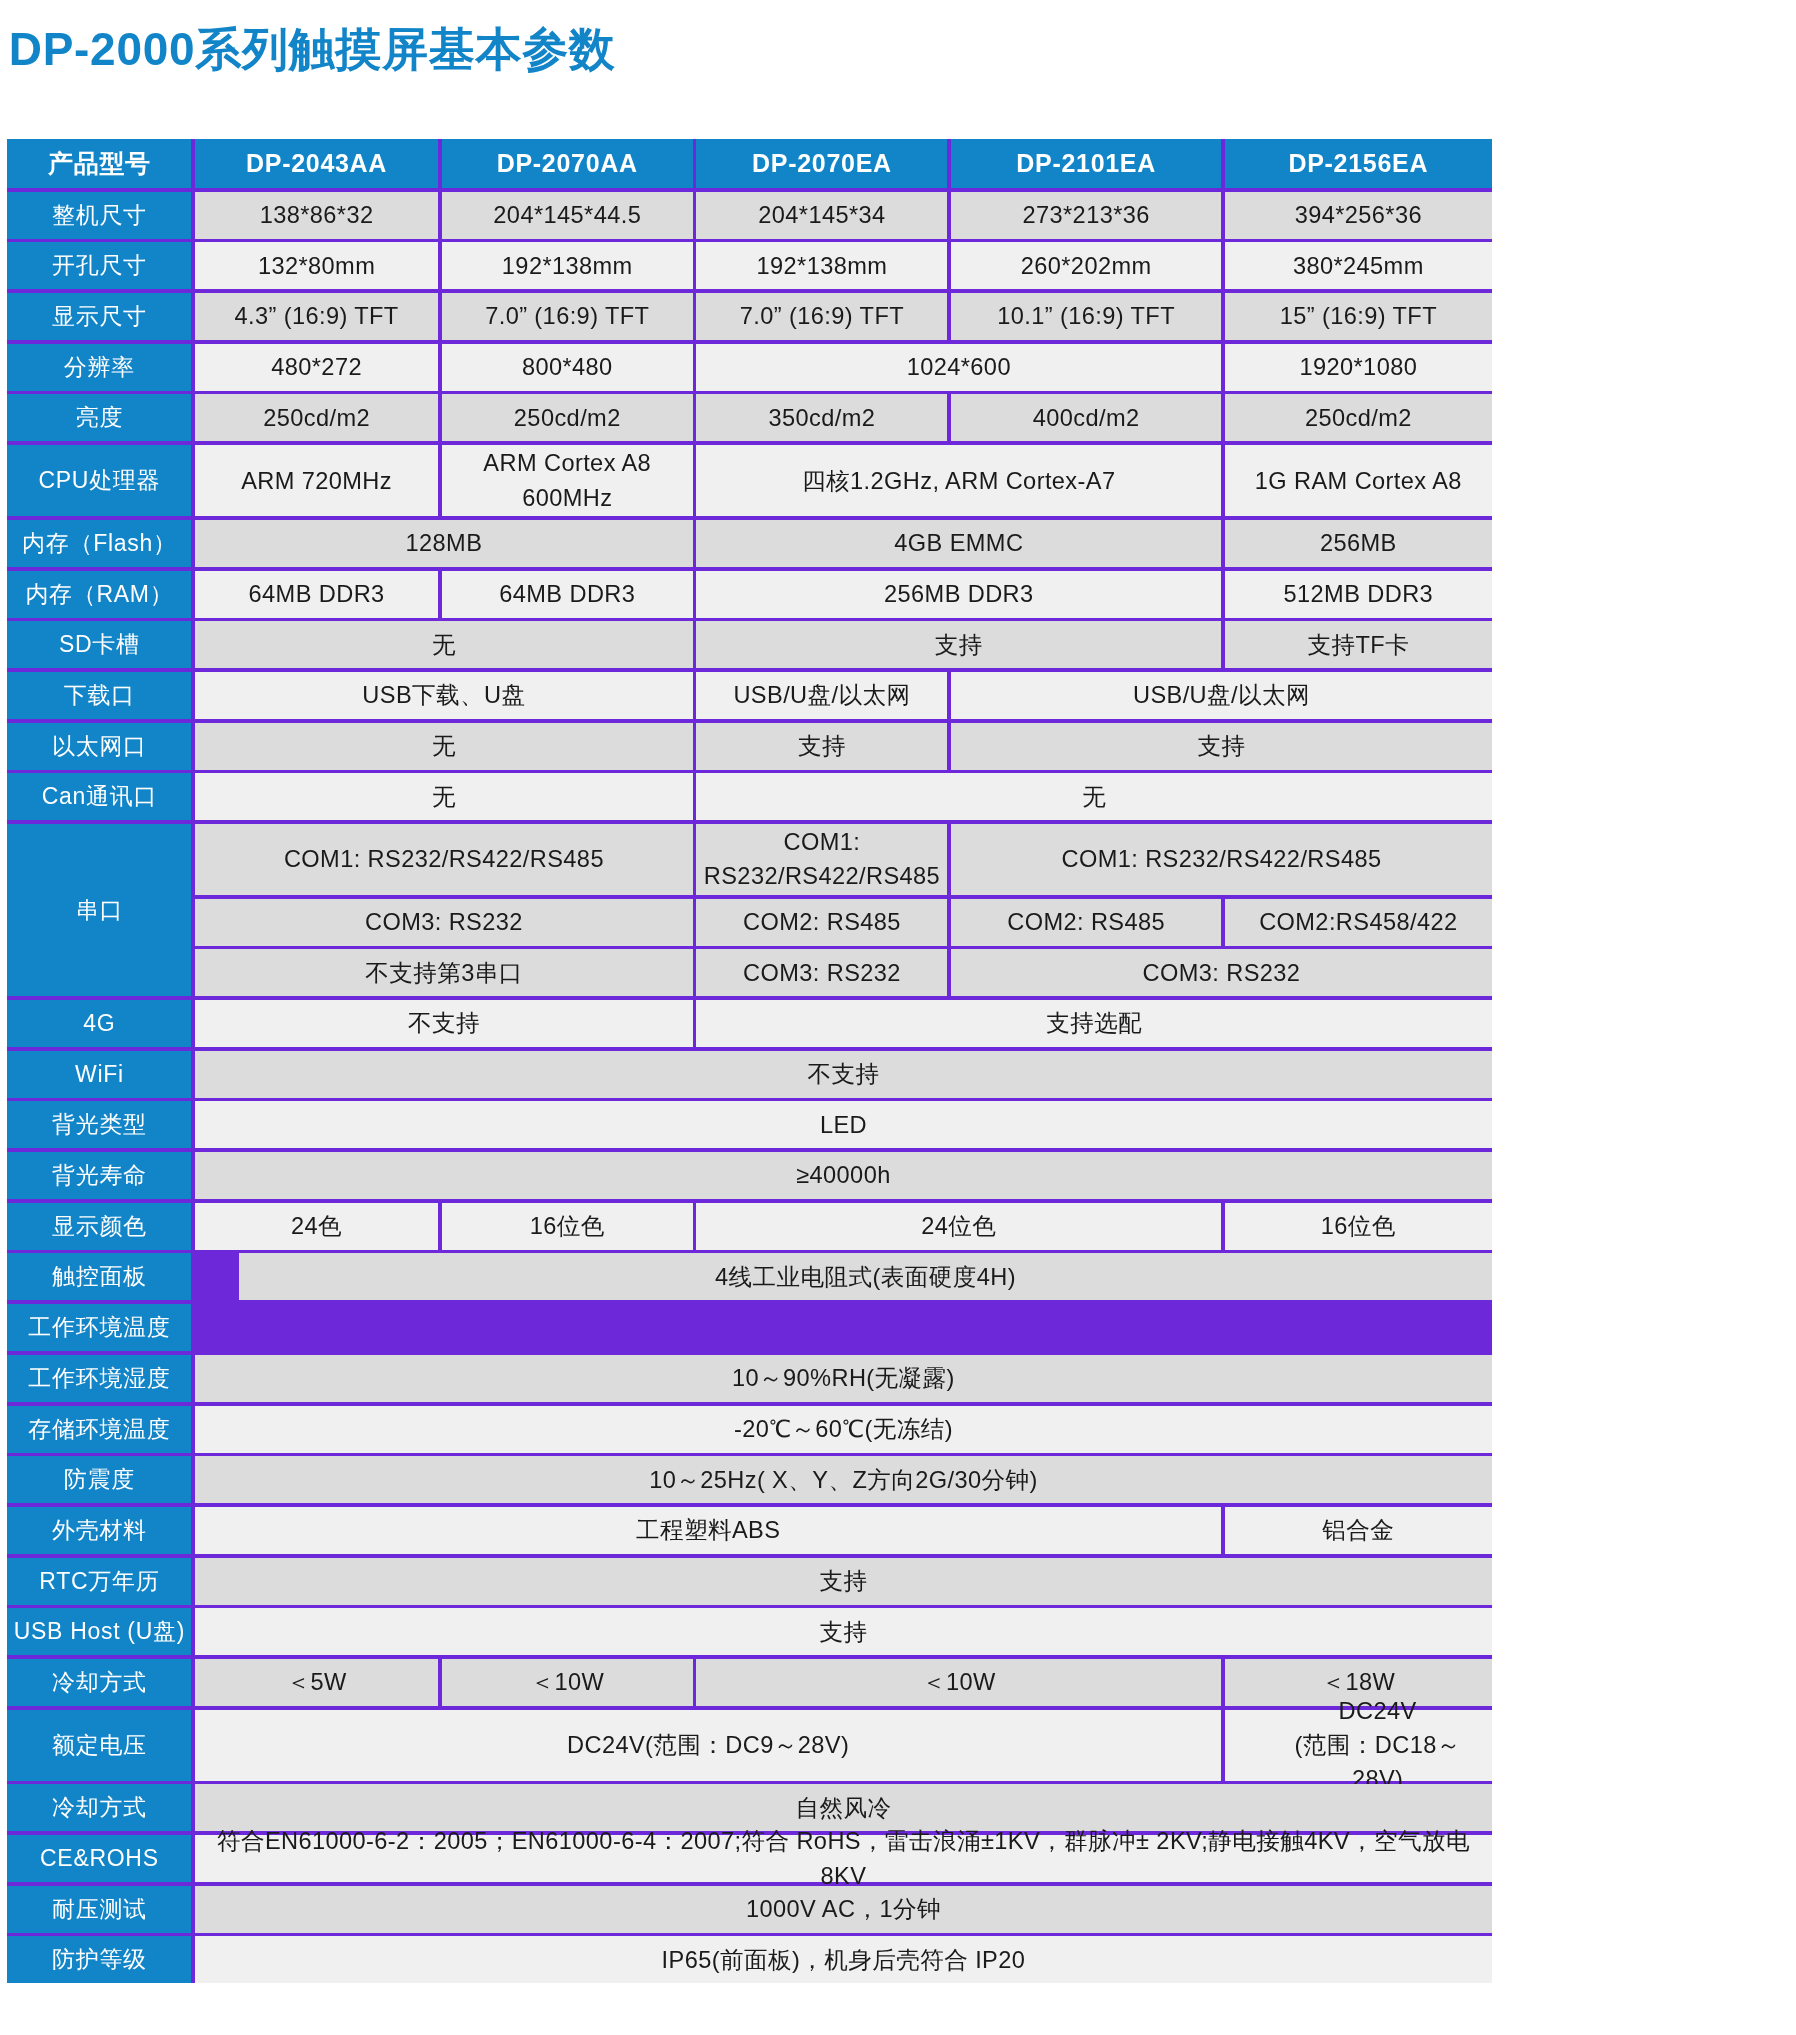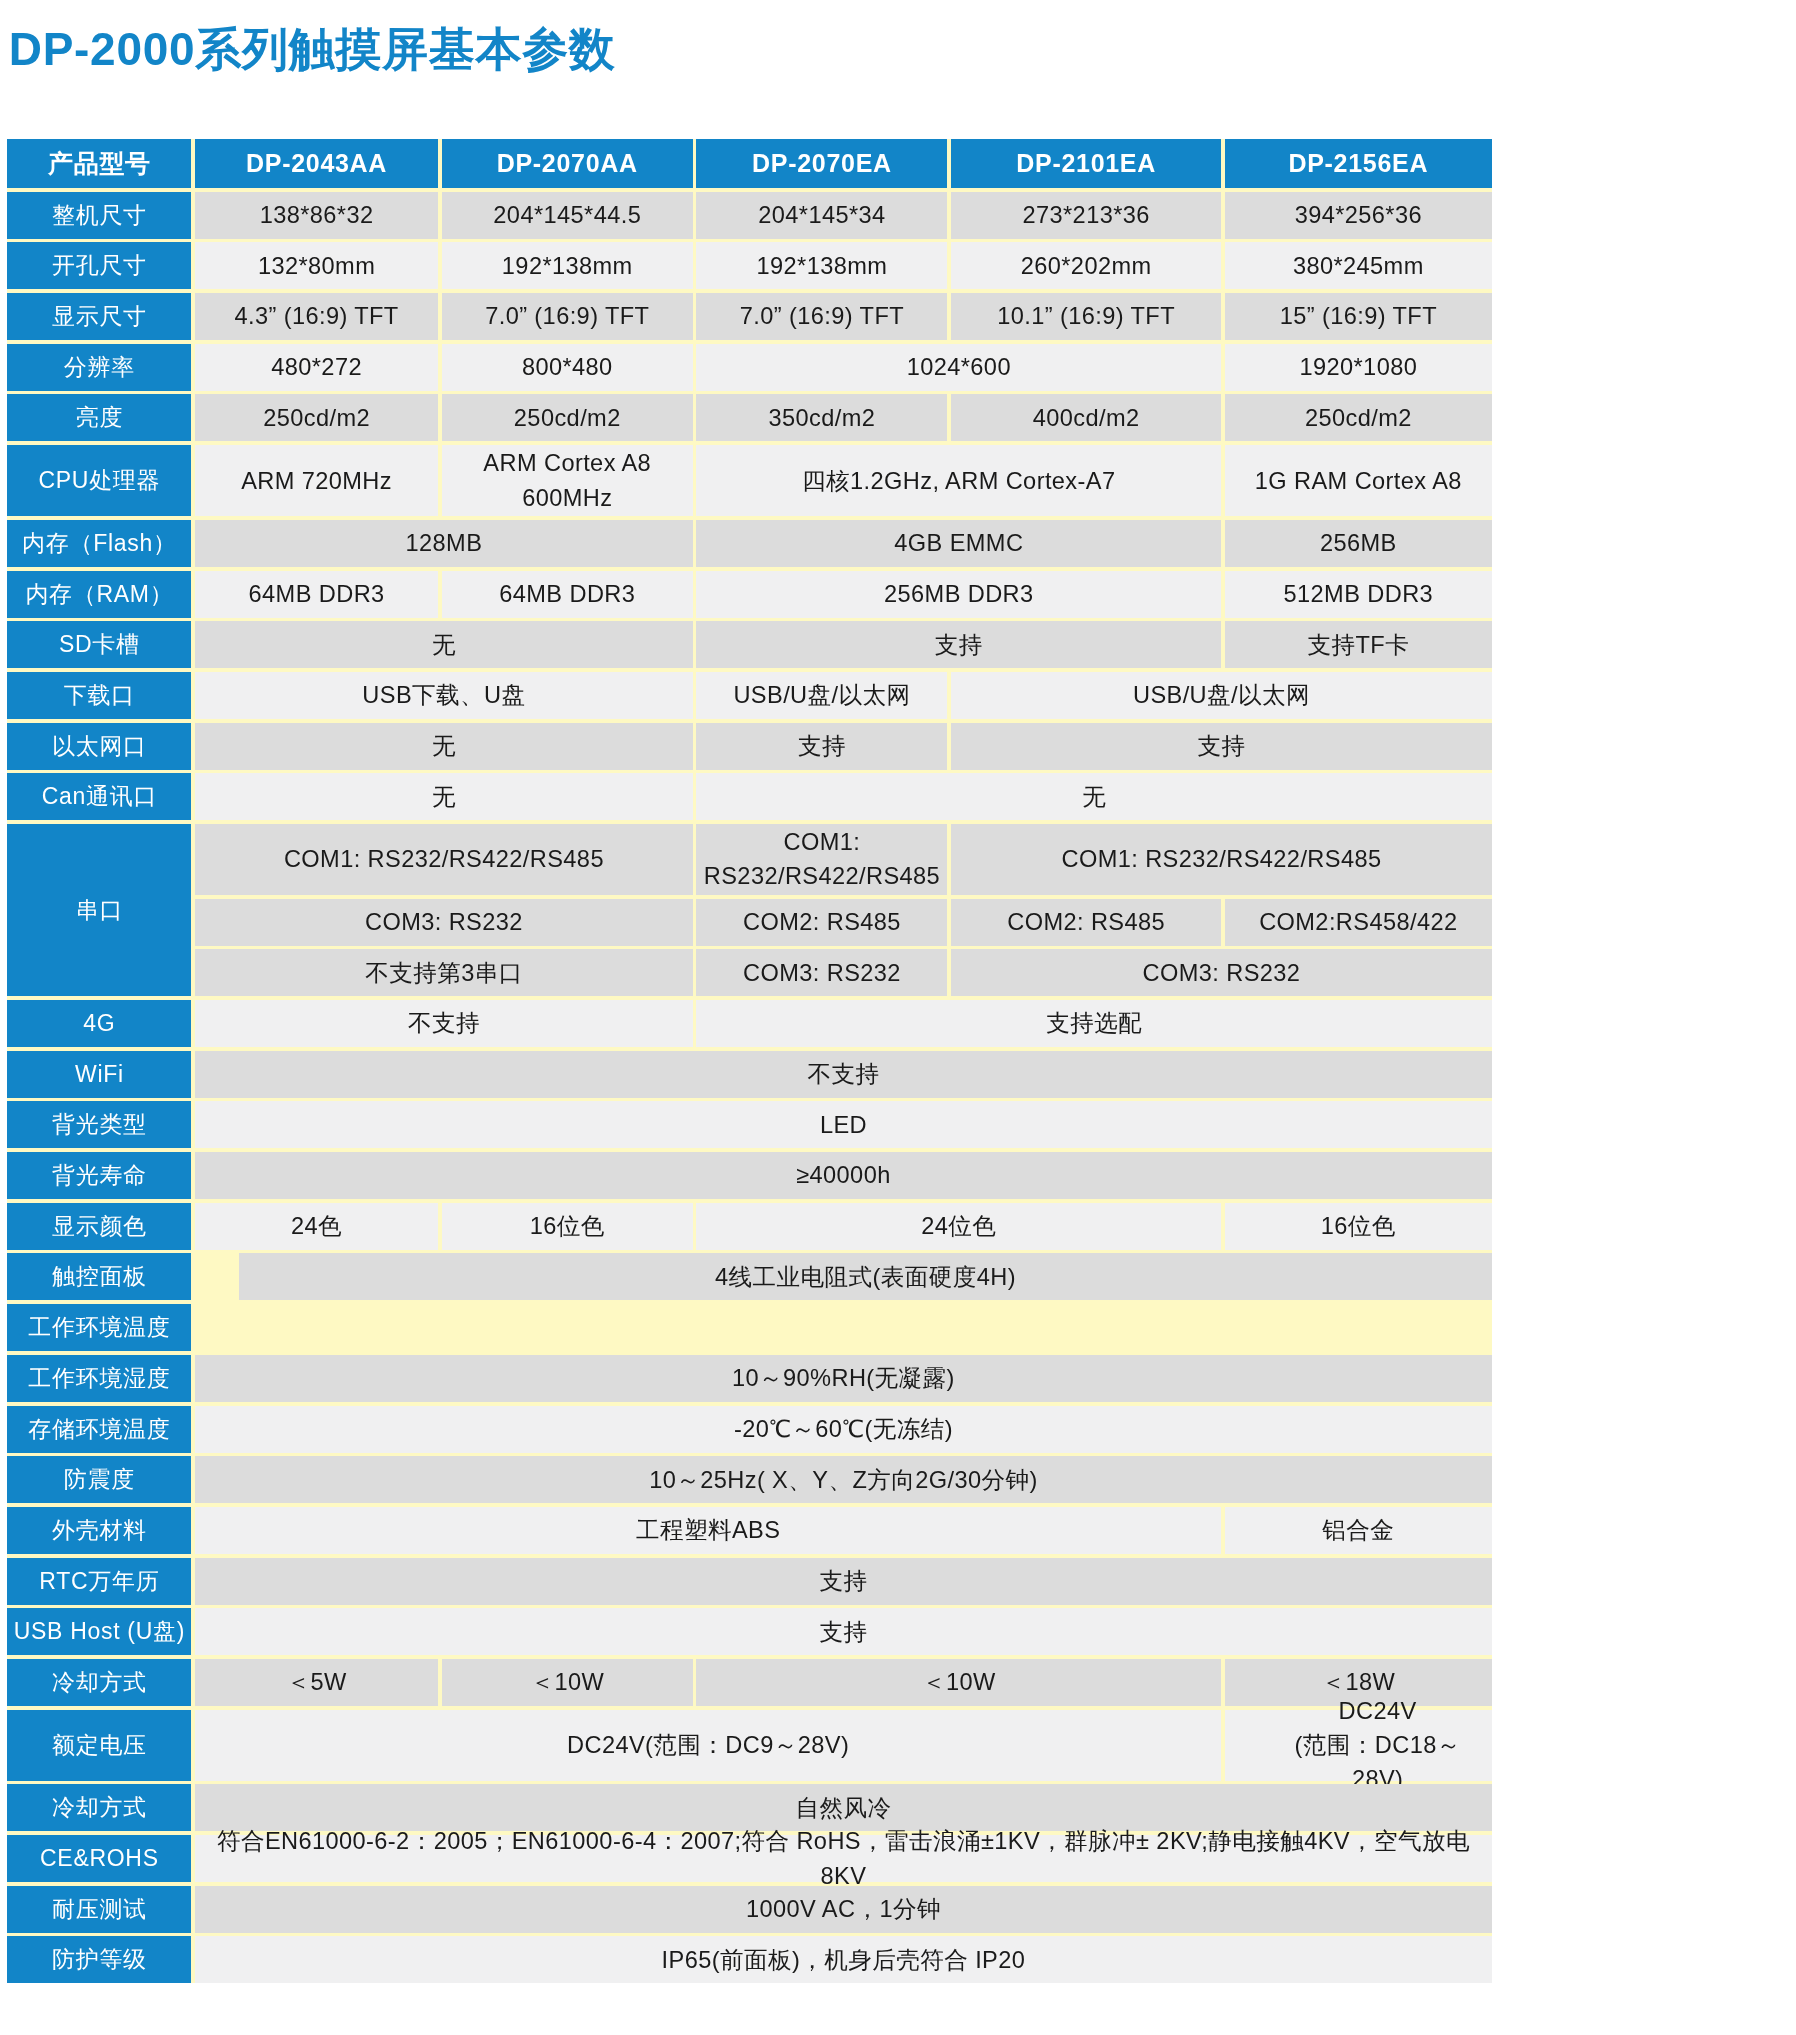"产品型号" .spec-table { background: #fef9c3 -> #6d28d9 }
